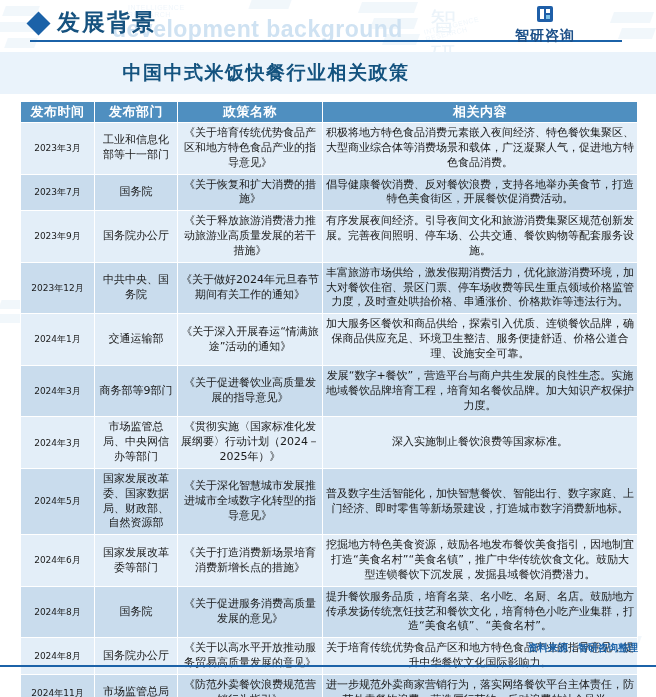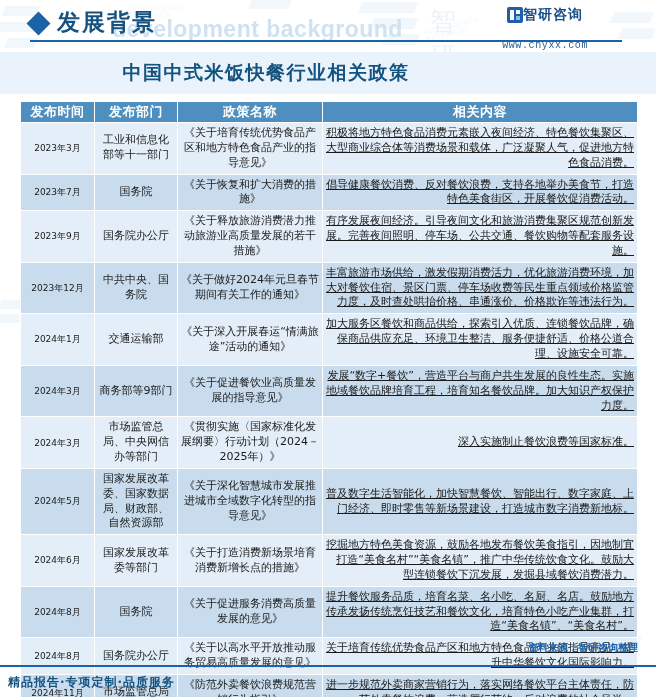"智研咨询" .logo-row { flex-direction: none -> column; gap: none -> 5px }
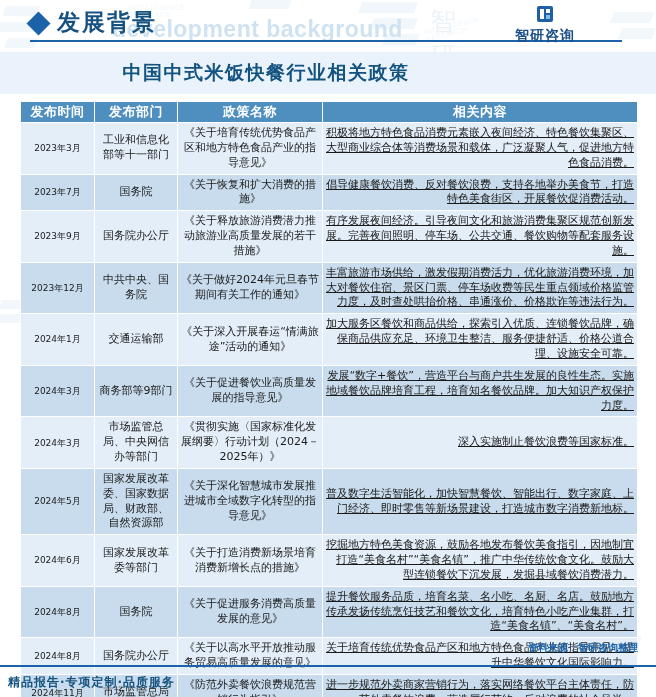"积极将地方特色食品消费元素嵌入夜间经济、特色餐饮集聚区、大型商业综合体等消费场景" td.c-desc { text-align: right -> center; text-decoration: underline -> none }
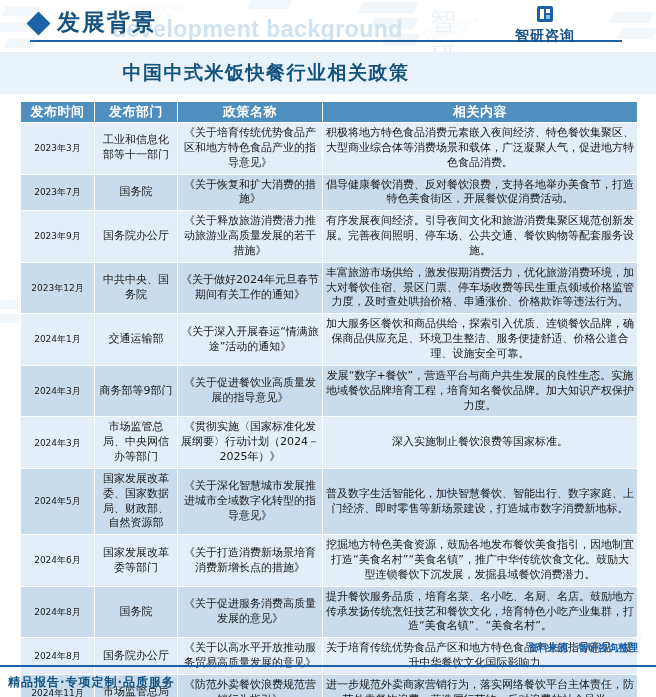"精品报告·专项定制·品质服务" div.f-text { html: <div>精品报告·专项定制·品质服务</div> -> none }
